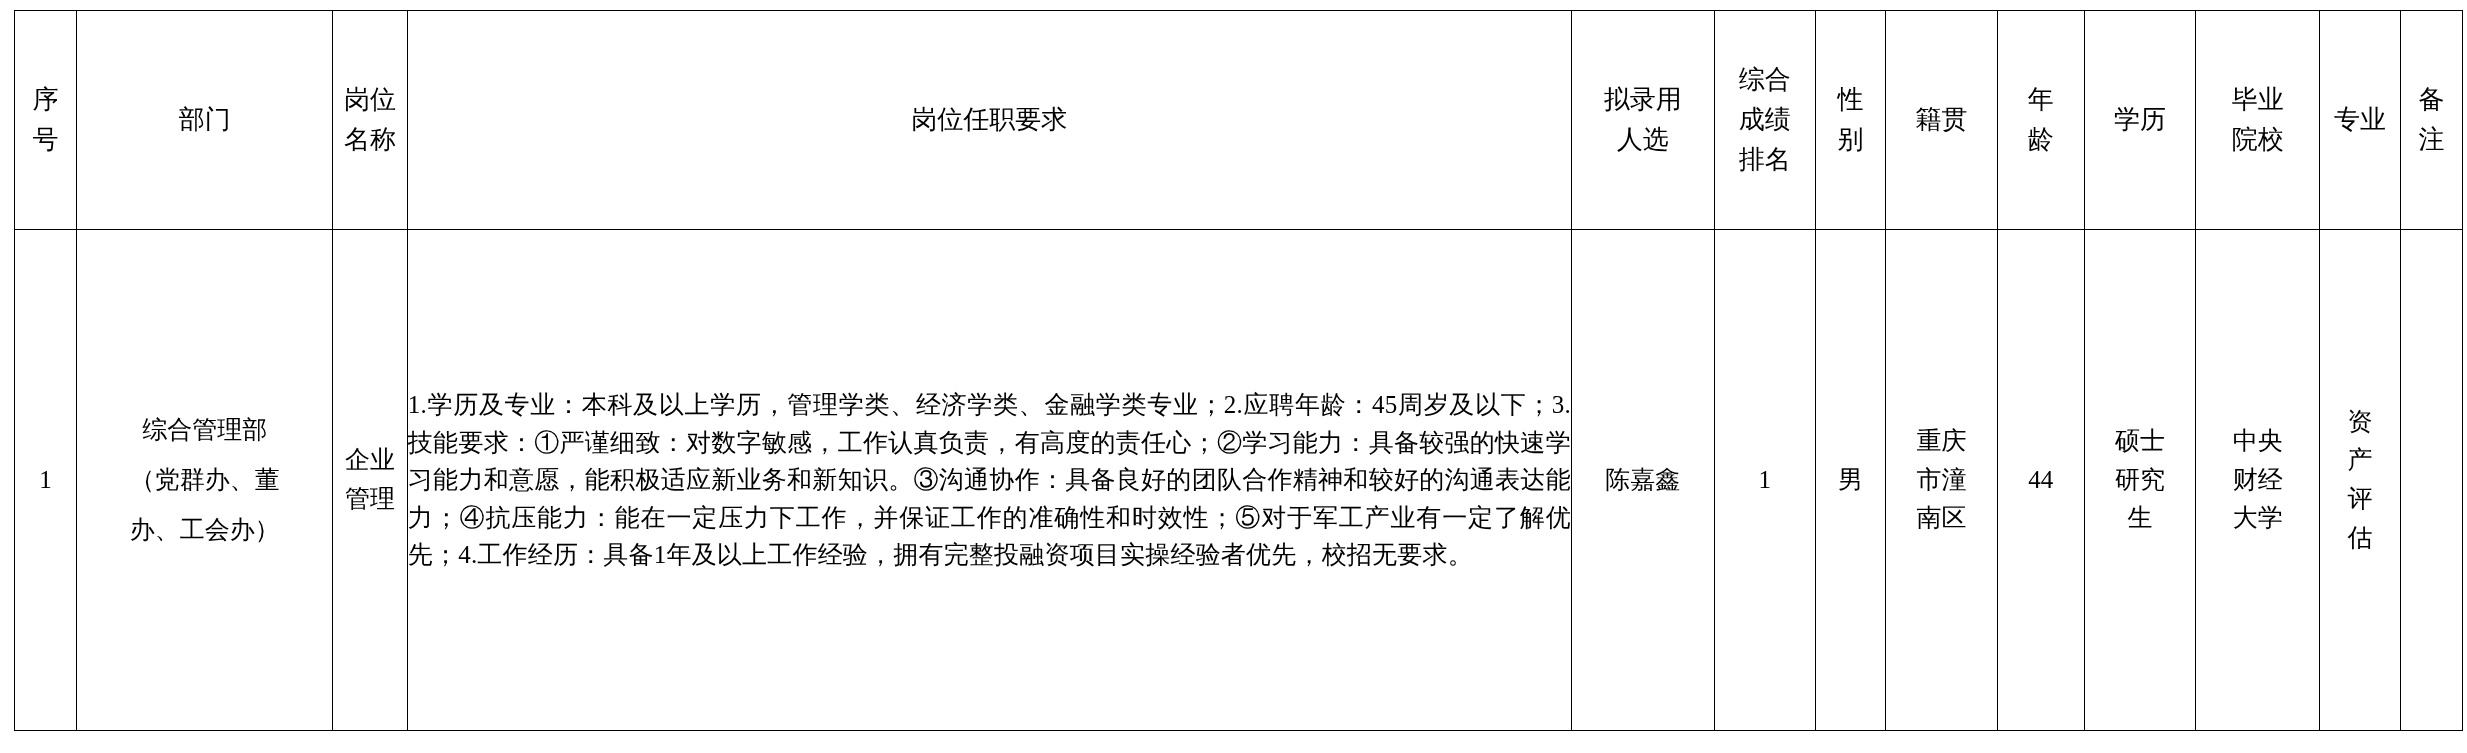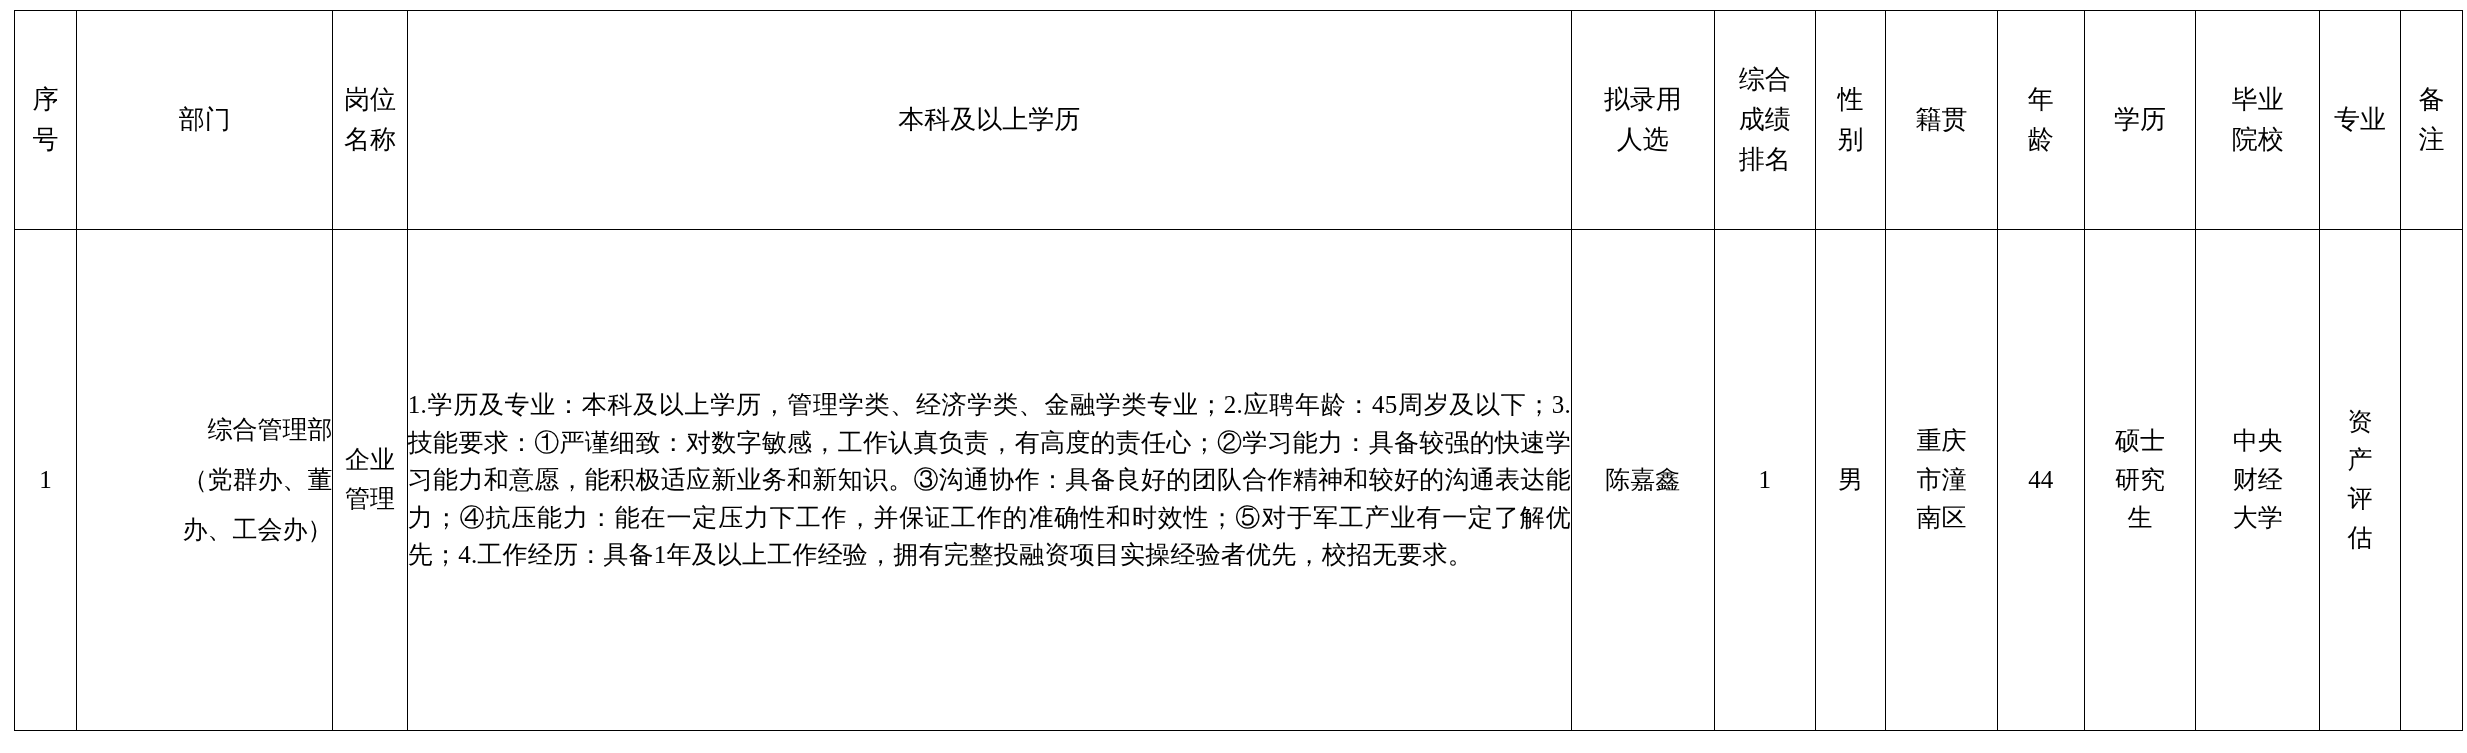"本科及以上学历" span { text: 本科及以上学历 -> 岗位任职要求 }
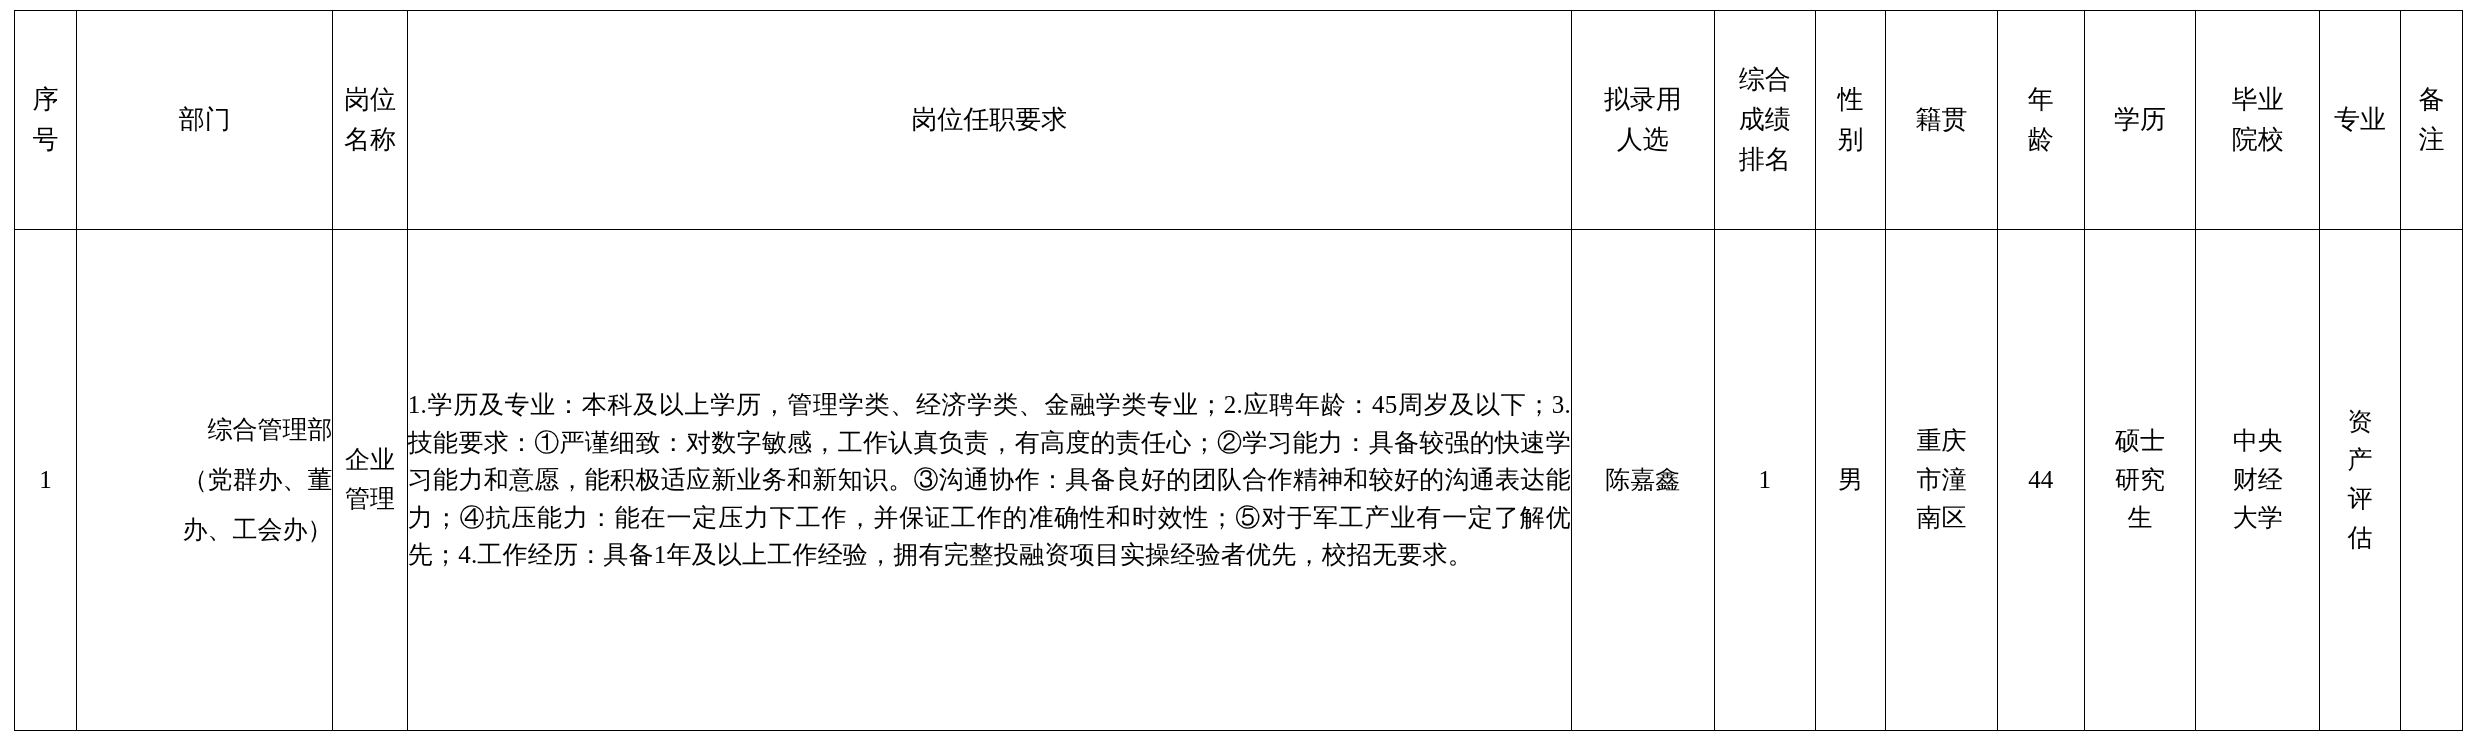"综合管理部" td.dept-cell .vstack { align-items: flex-end -> none }
